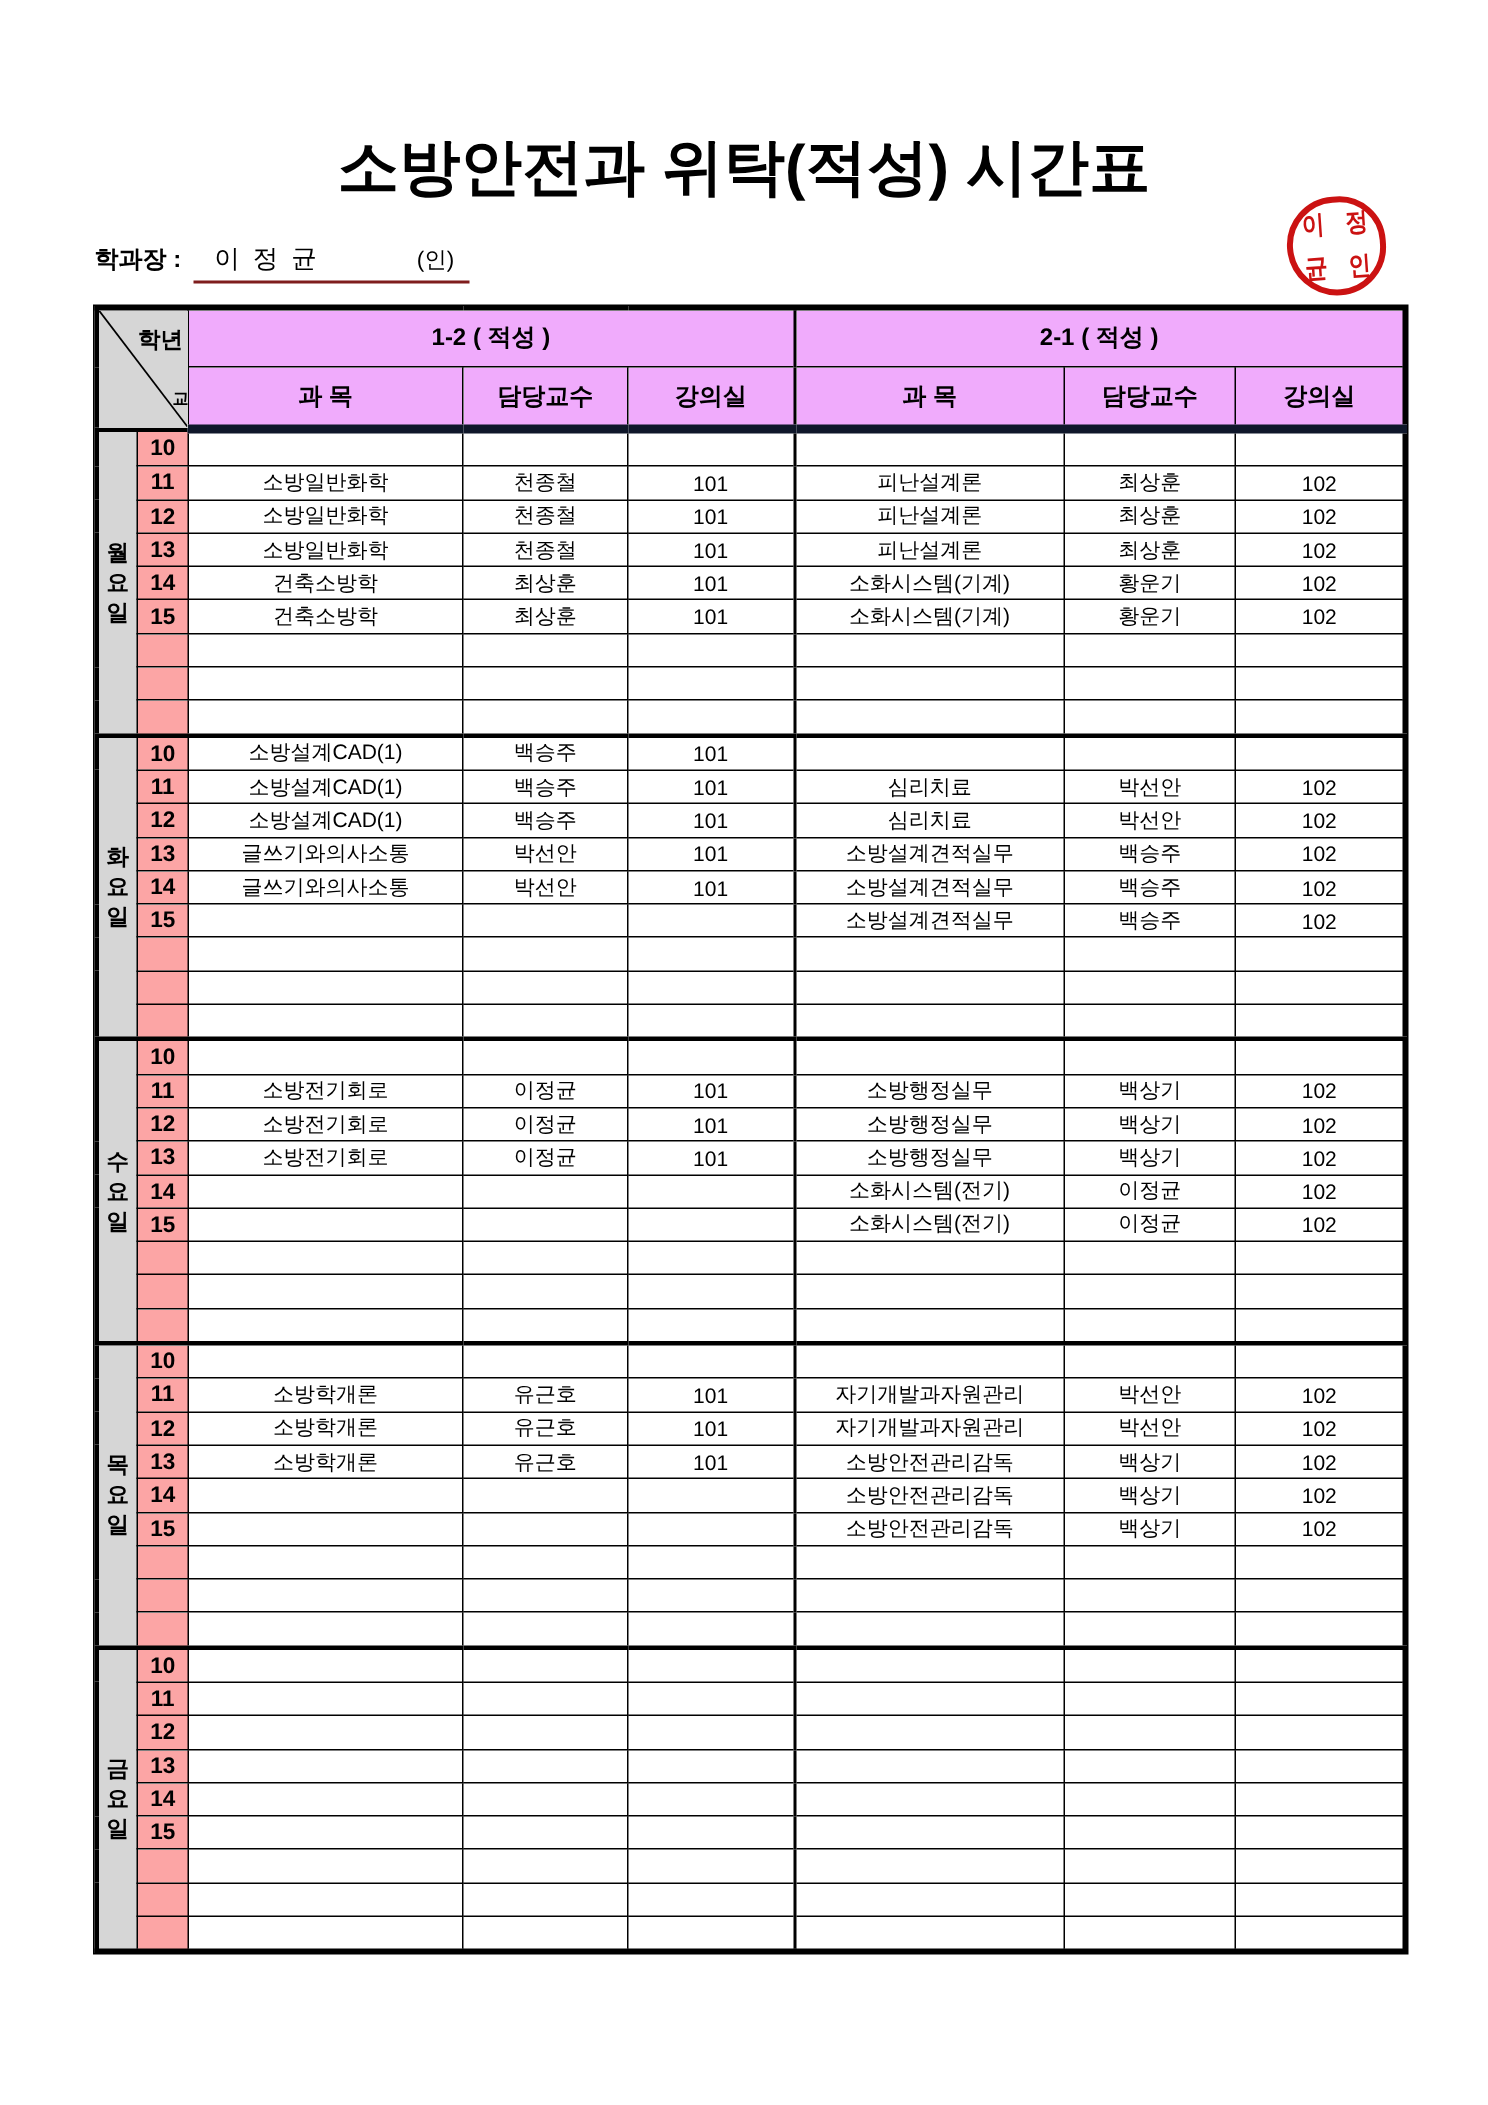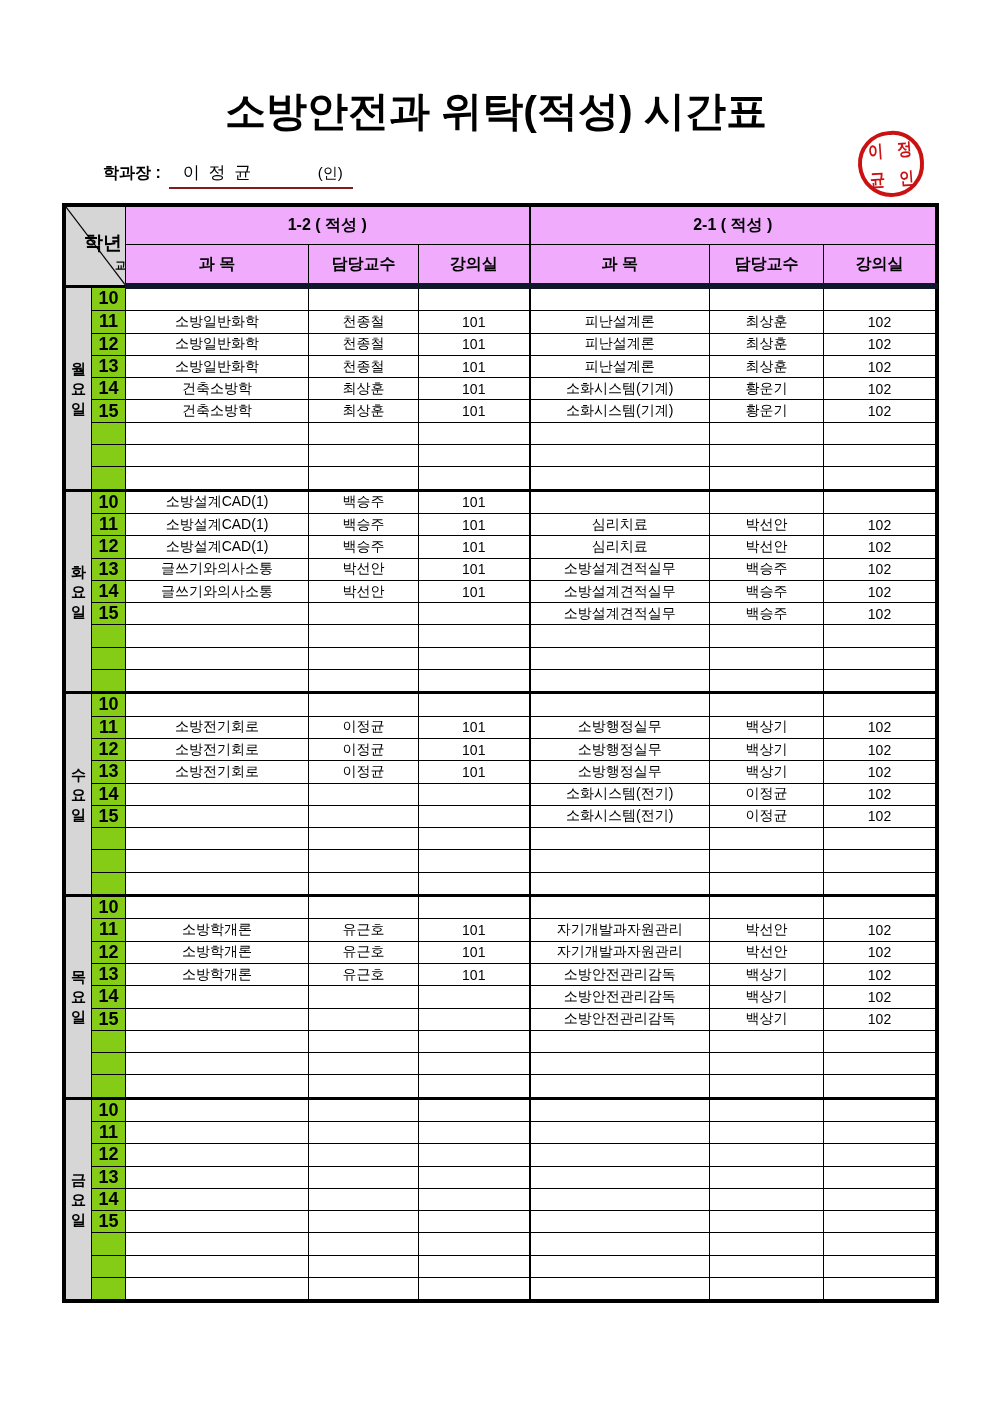"학과장 :" .meta-right { margin-left: 40px -> none }
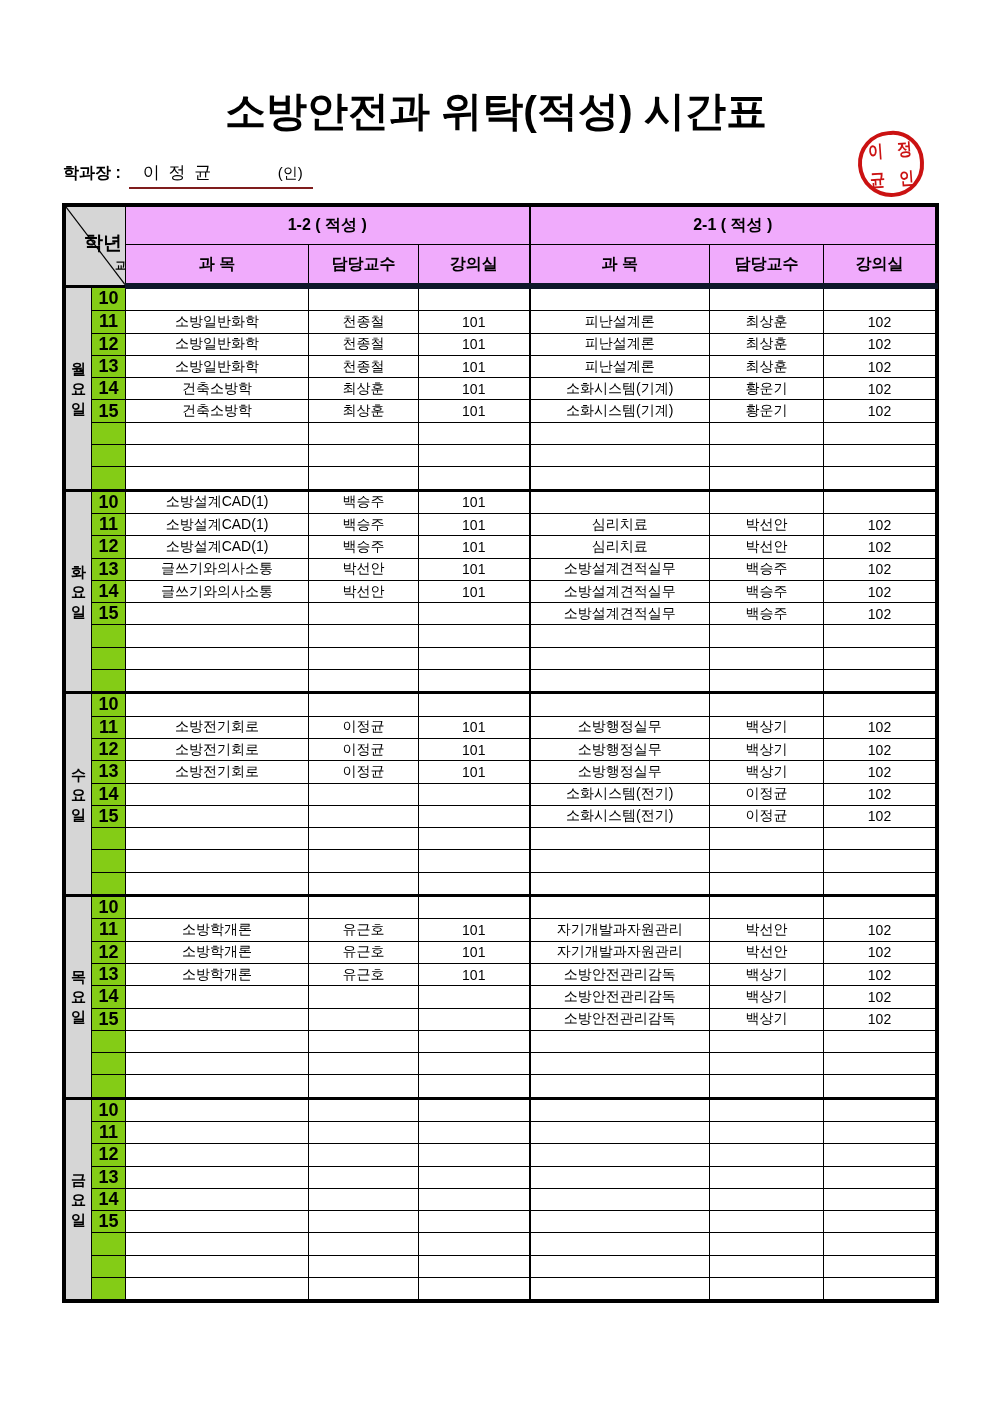"학년" .corner .c-tr { font-size: 19px -> 15px; top: 23px -> 10px }
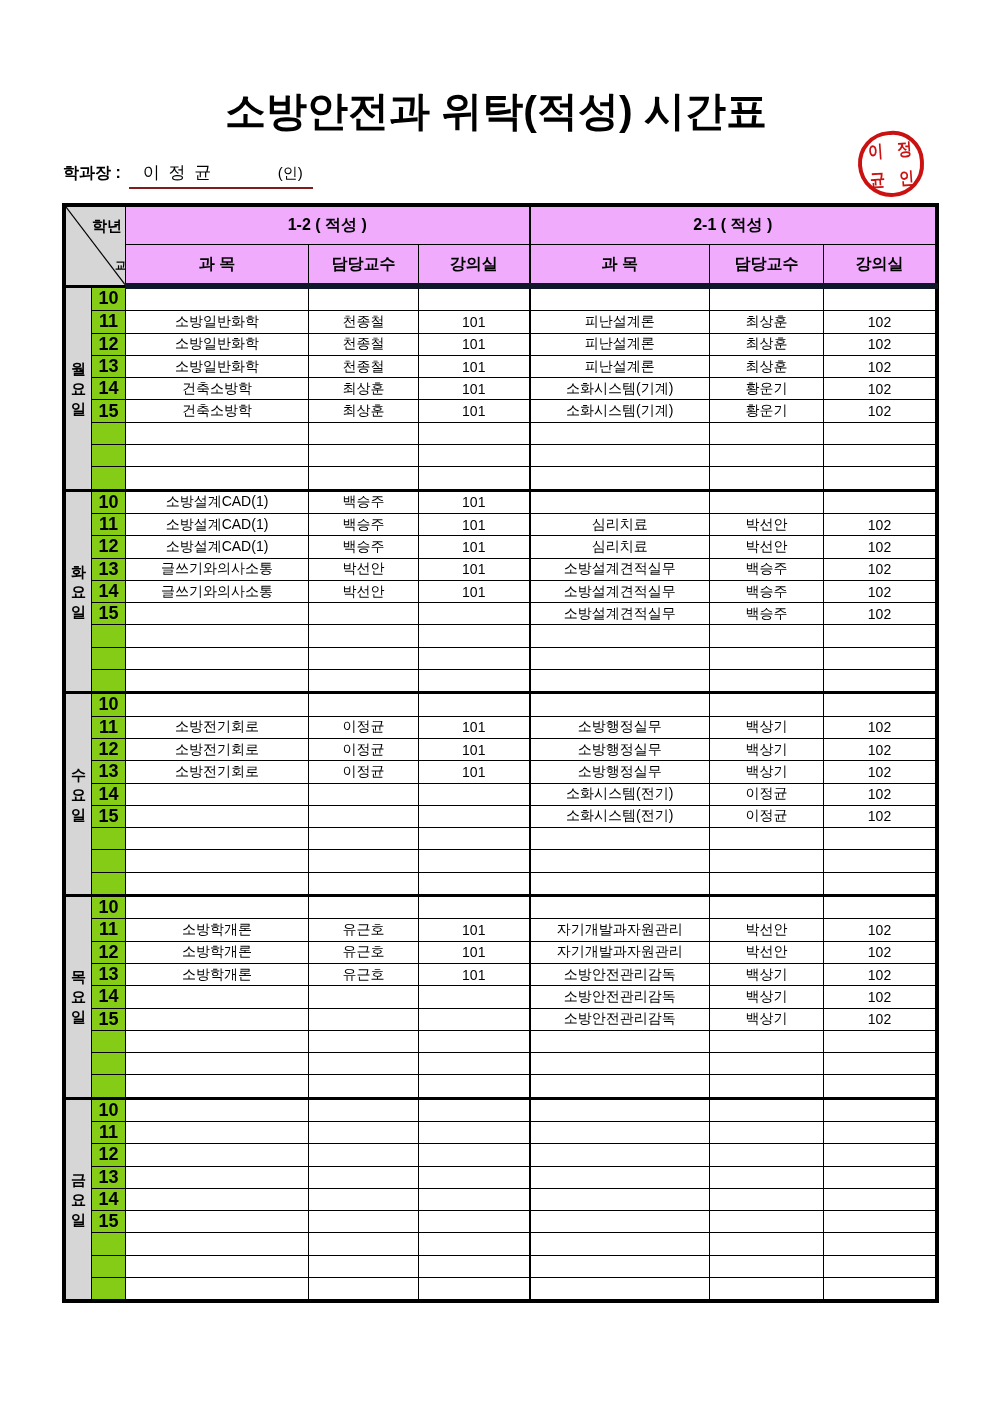"10" .period-cell { background: #84cc16 -> #fca5a5; font-size: 18px -> 15px }
